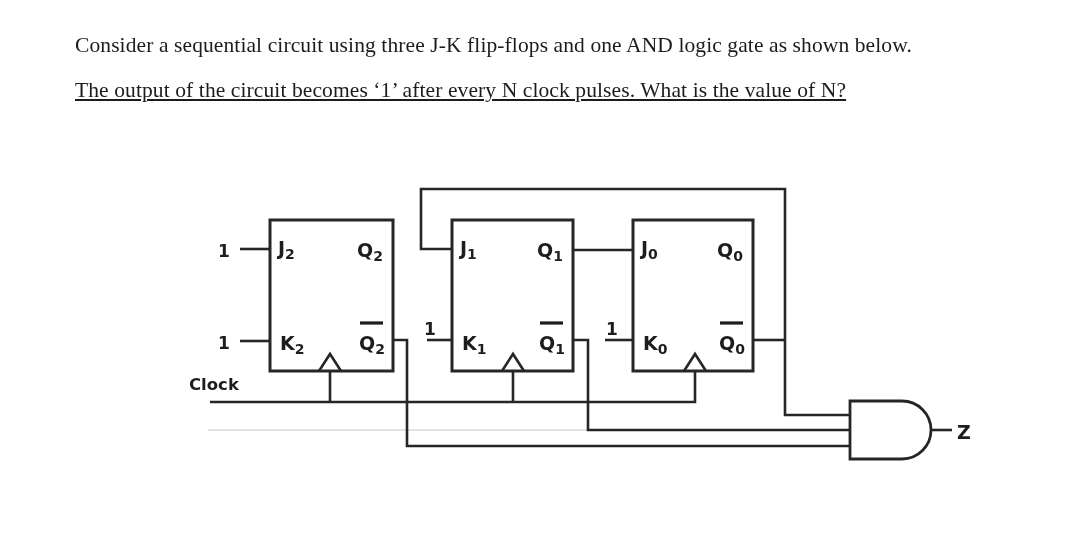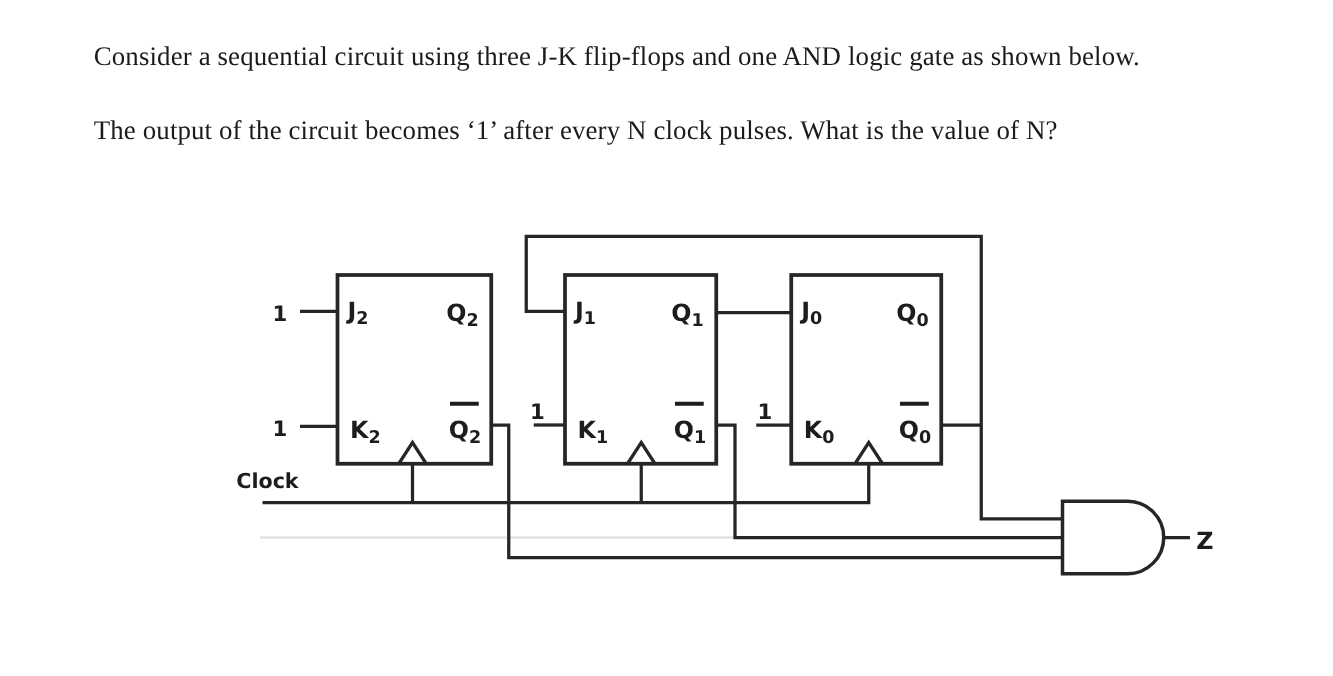"The output of the circuit" .q2 { text-decoration: none -> underline; top: 92px -> 78px }
